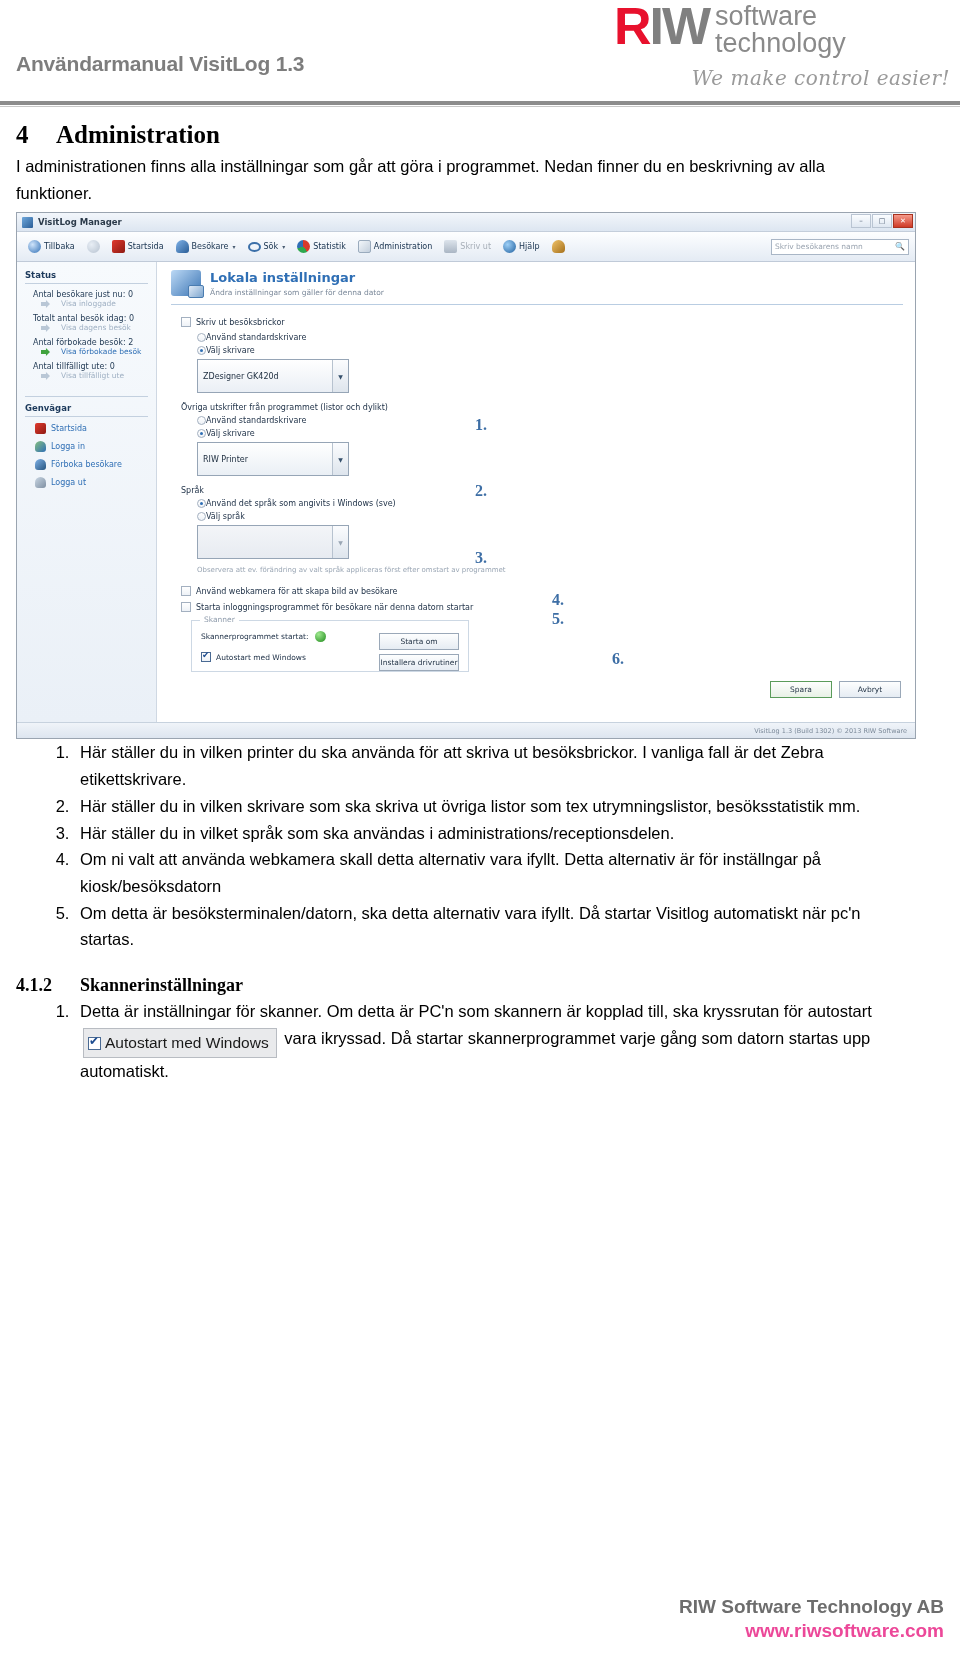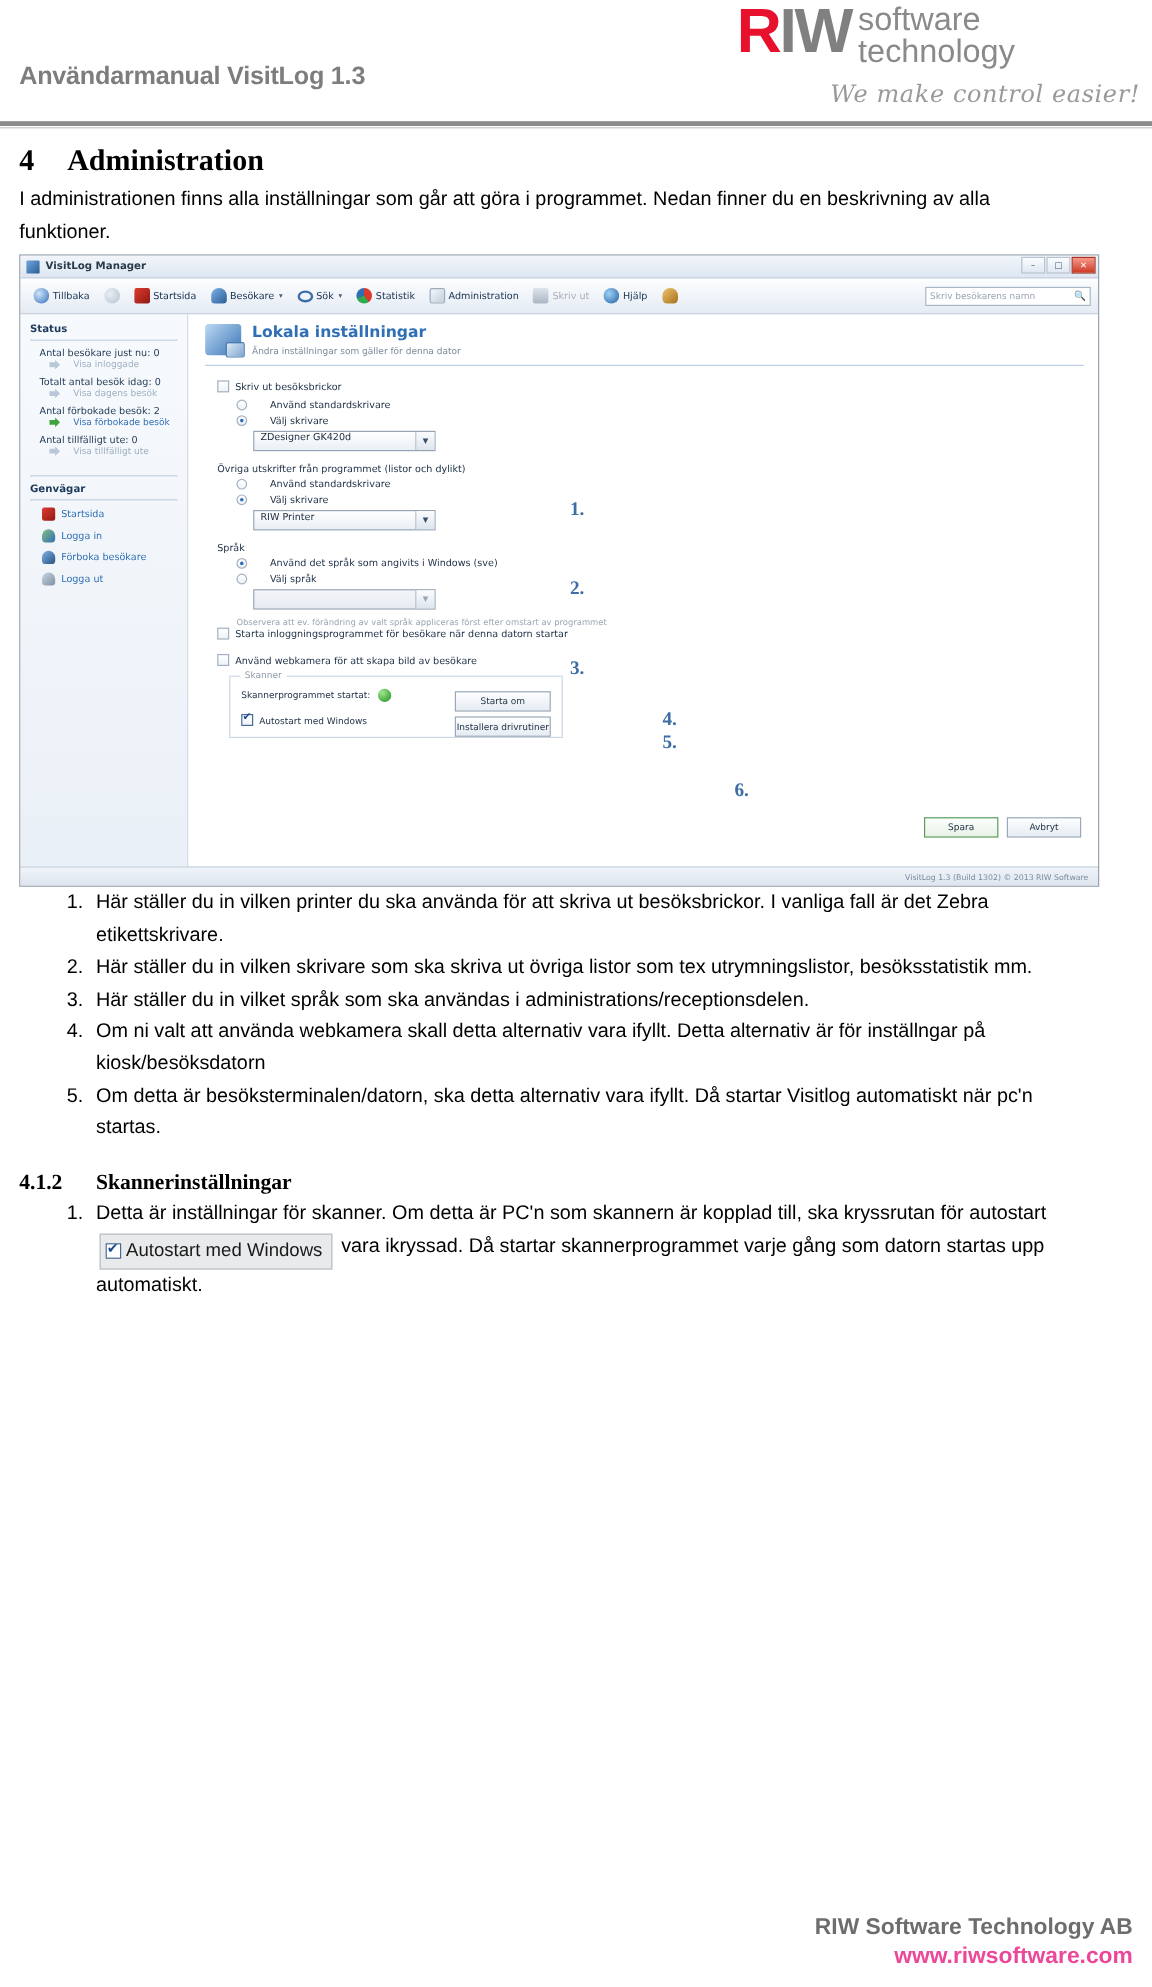"Använd standardskrivare" .radiorow { gap: 19px -> 0 }
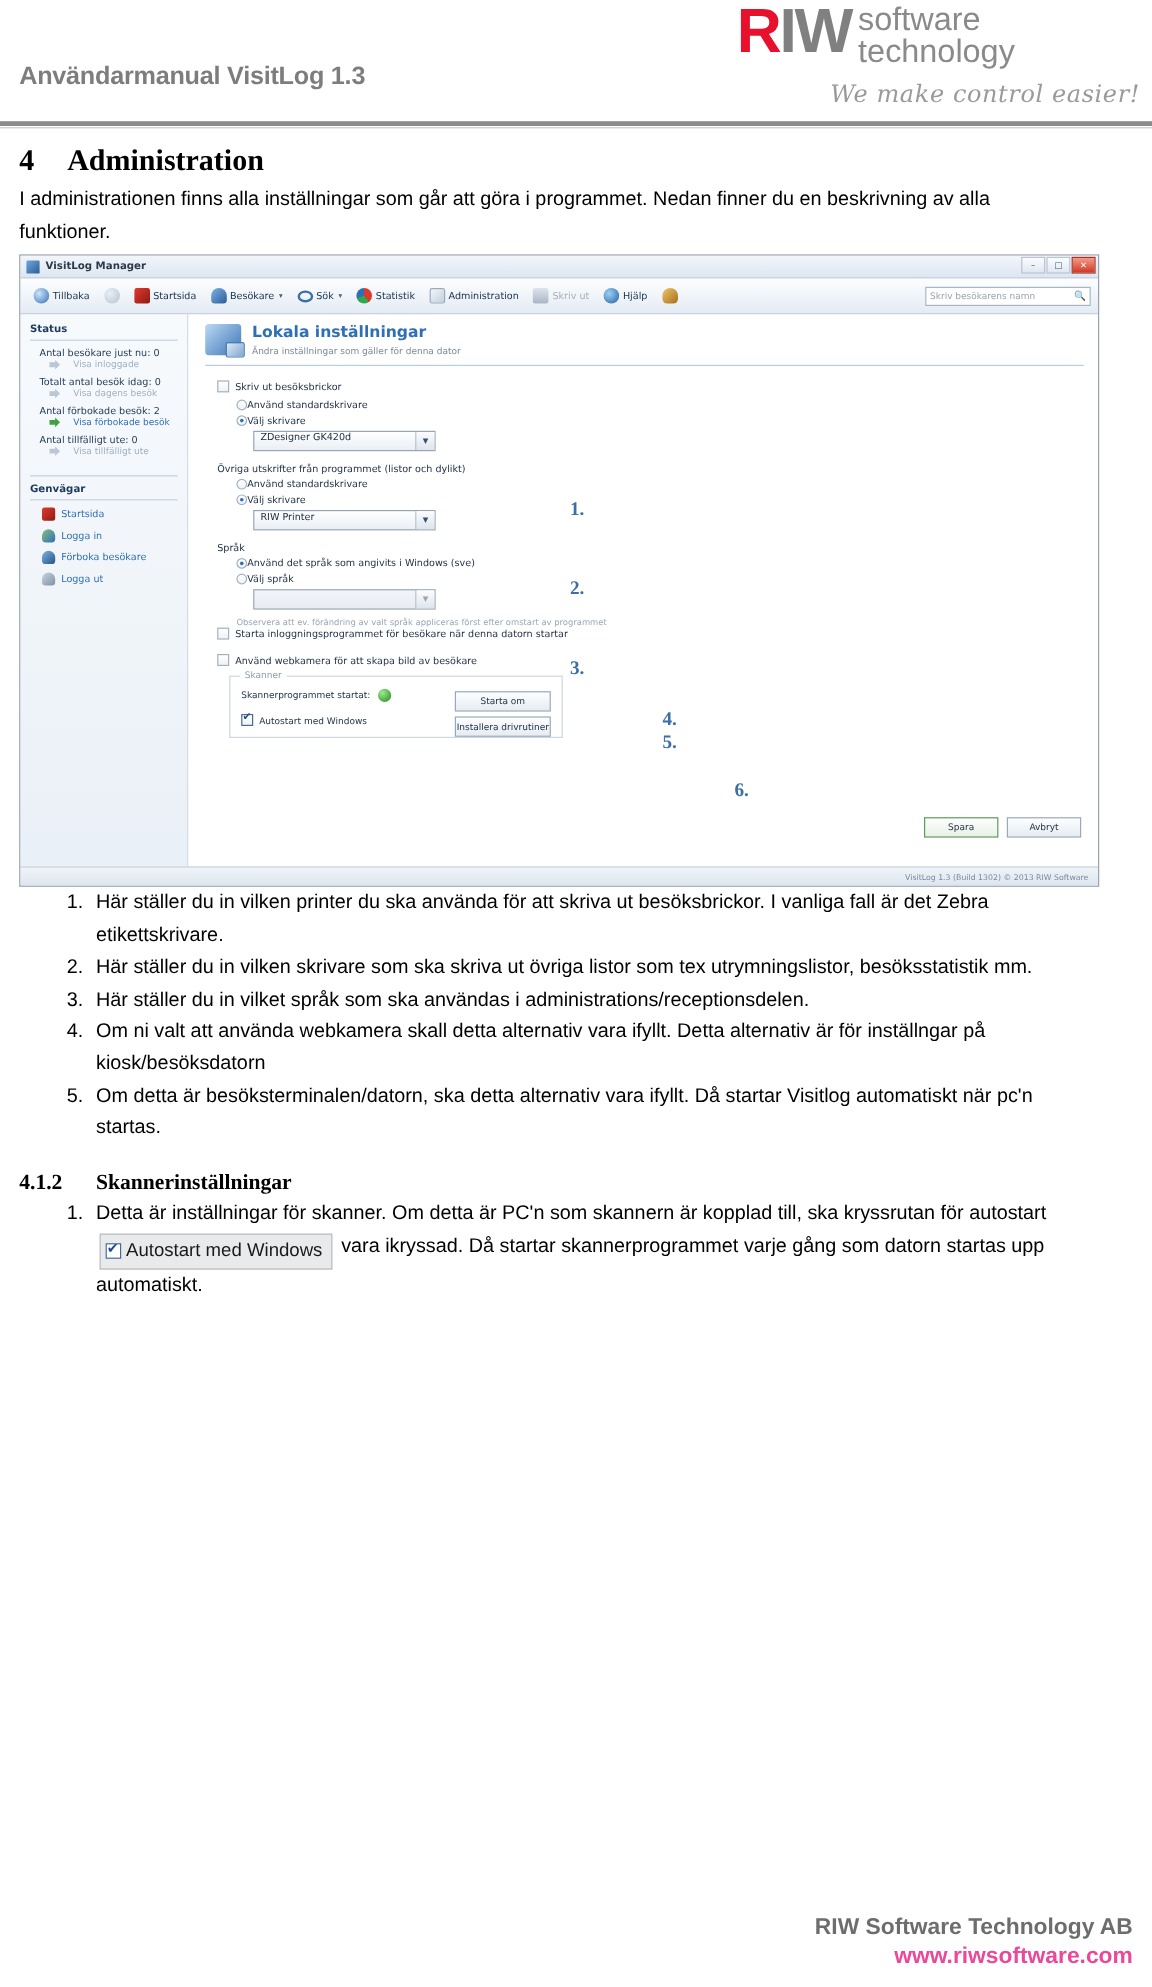"ZDesigner GK420d" .combo { align-items: flex-start -> center; height: 17px -> 34px; margin: 3px 0 0 30px -> 3px 0 0 16px }
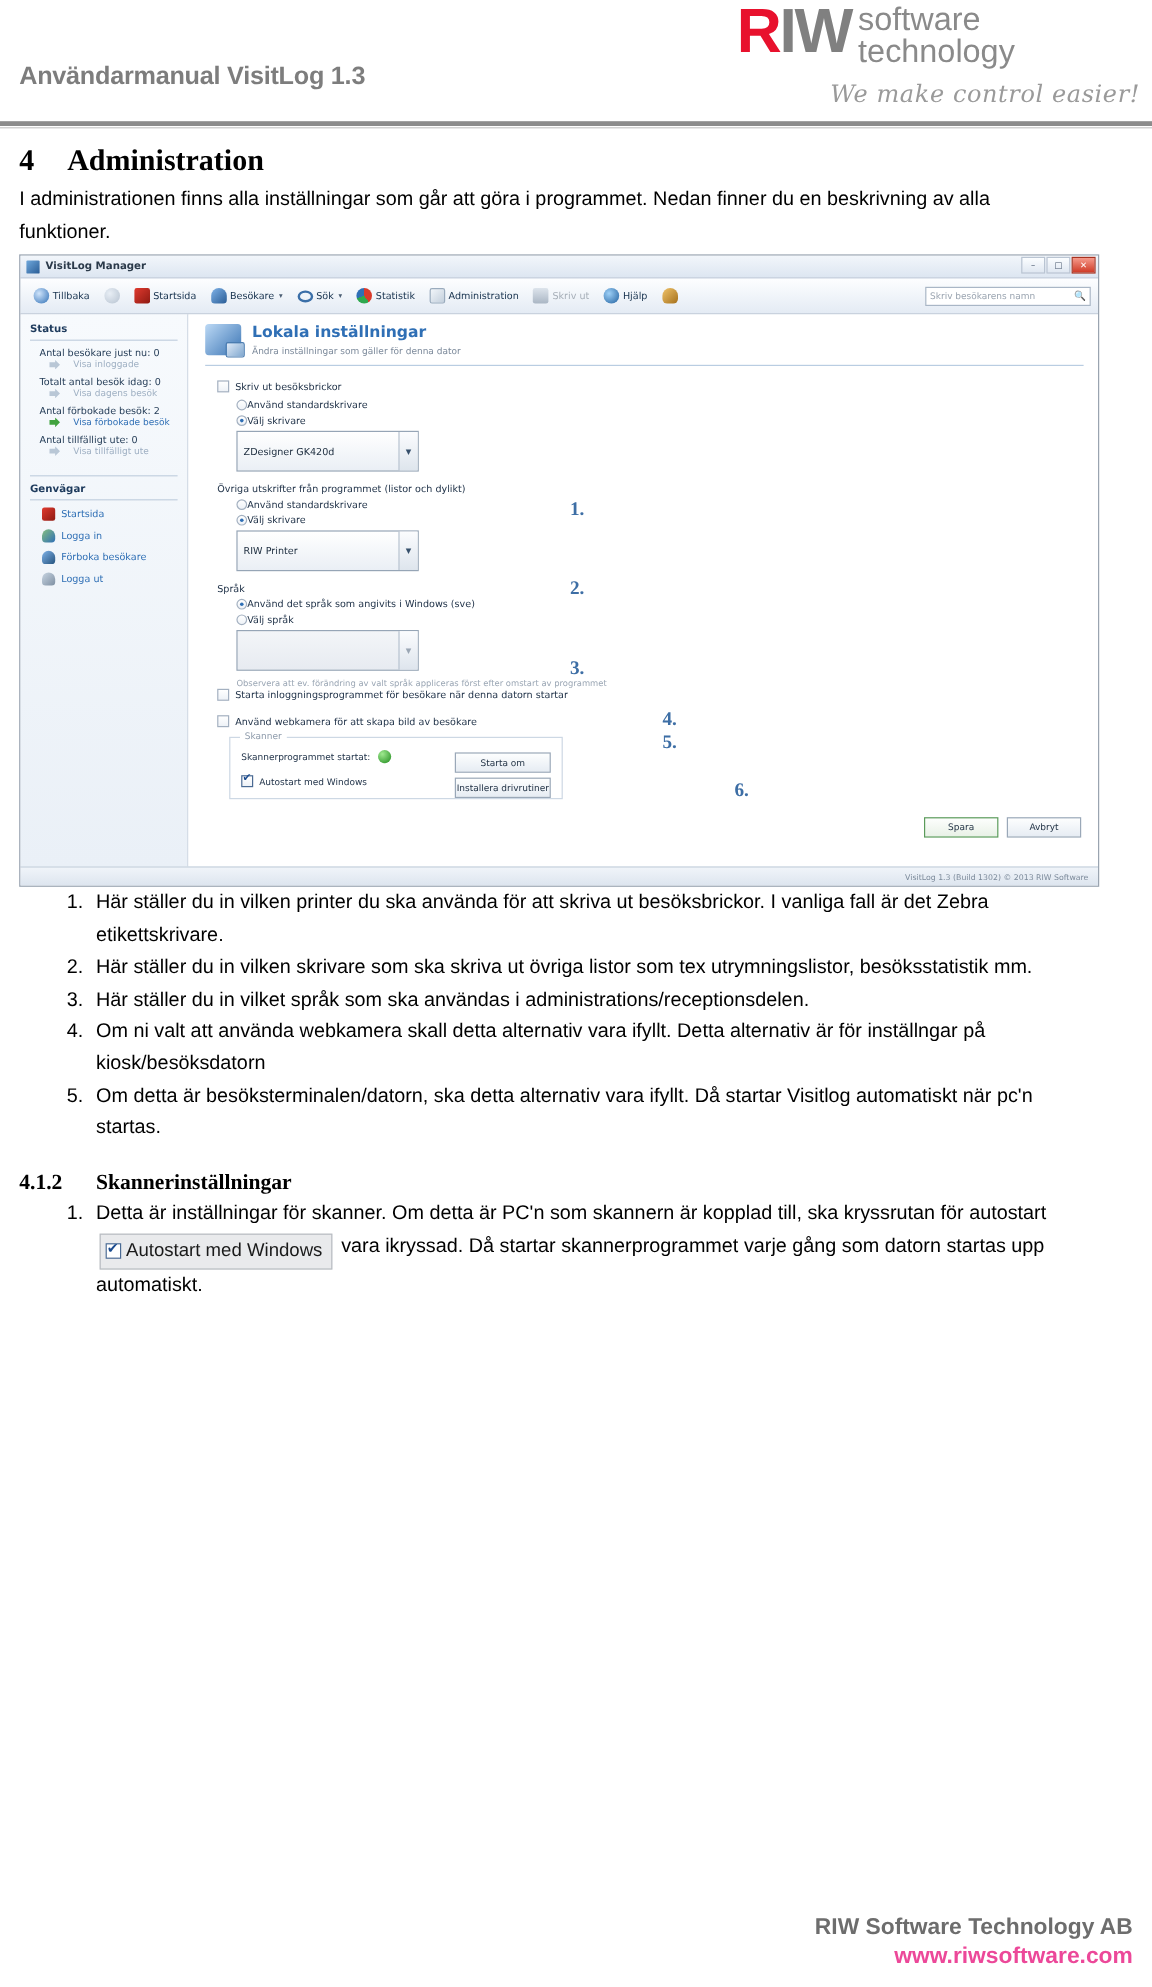"Starta inloggningsprogrammet för" div.chkrow { order: before "Använd webkamera för att skapa" -> after "Använd webkamera för att skapa" }
